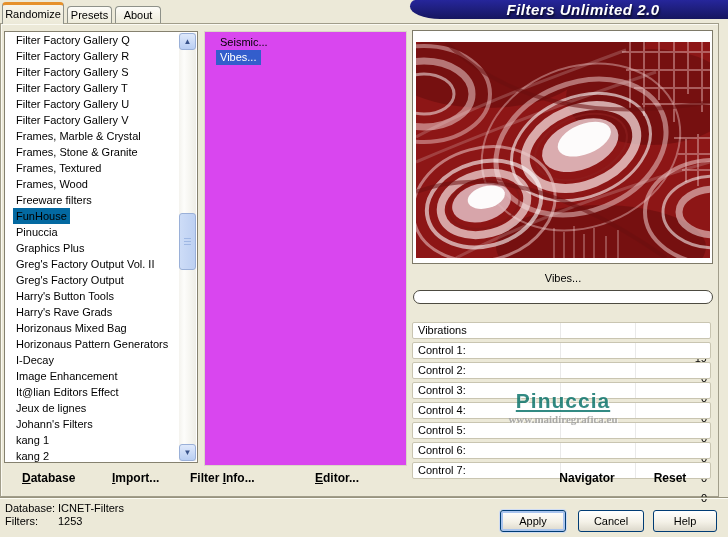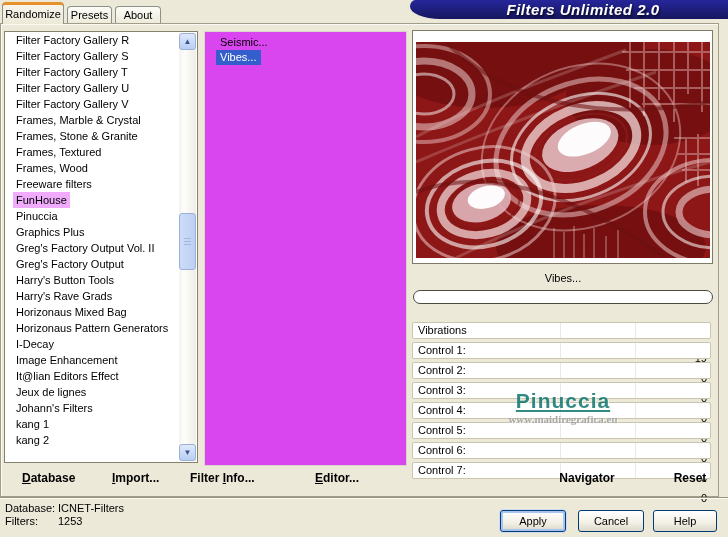"Filter Factory Gallery Q" div.cat-item { html: none -> <div><span>Filter Factory Gallery Q</span></div> }
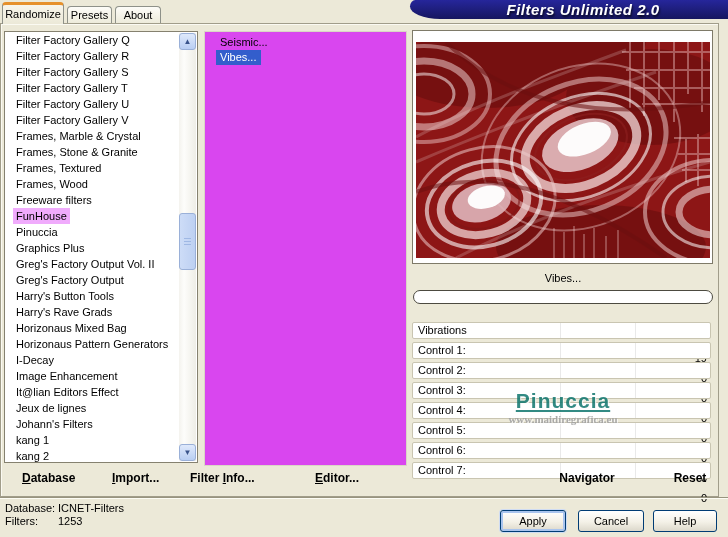"FunHouse" .cat-item.selected .cat-label { background: #f0abfc -> #0369a1 }
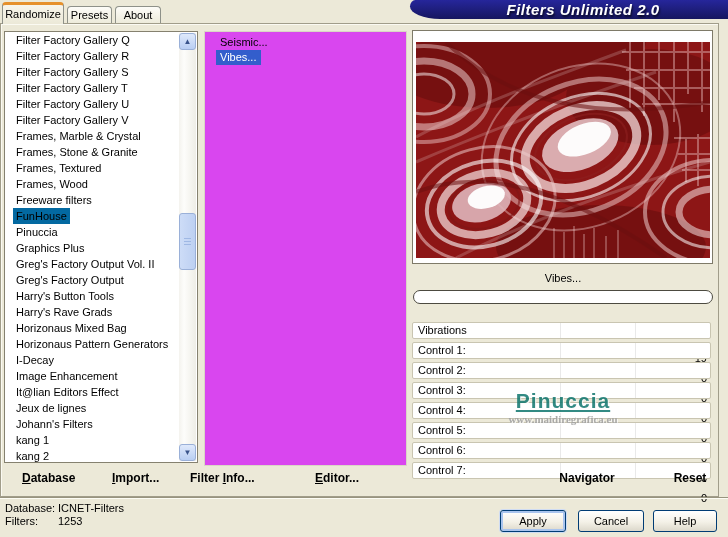"Reset" .cmd-reset { left: 660px -> 640px }
